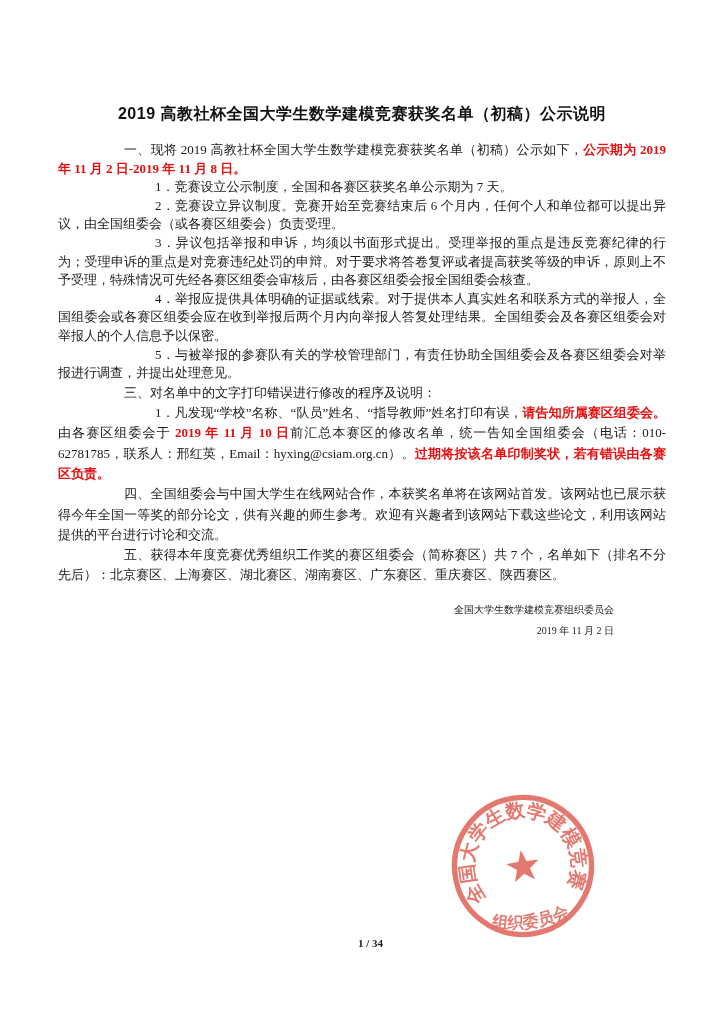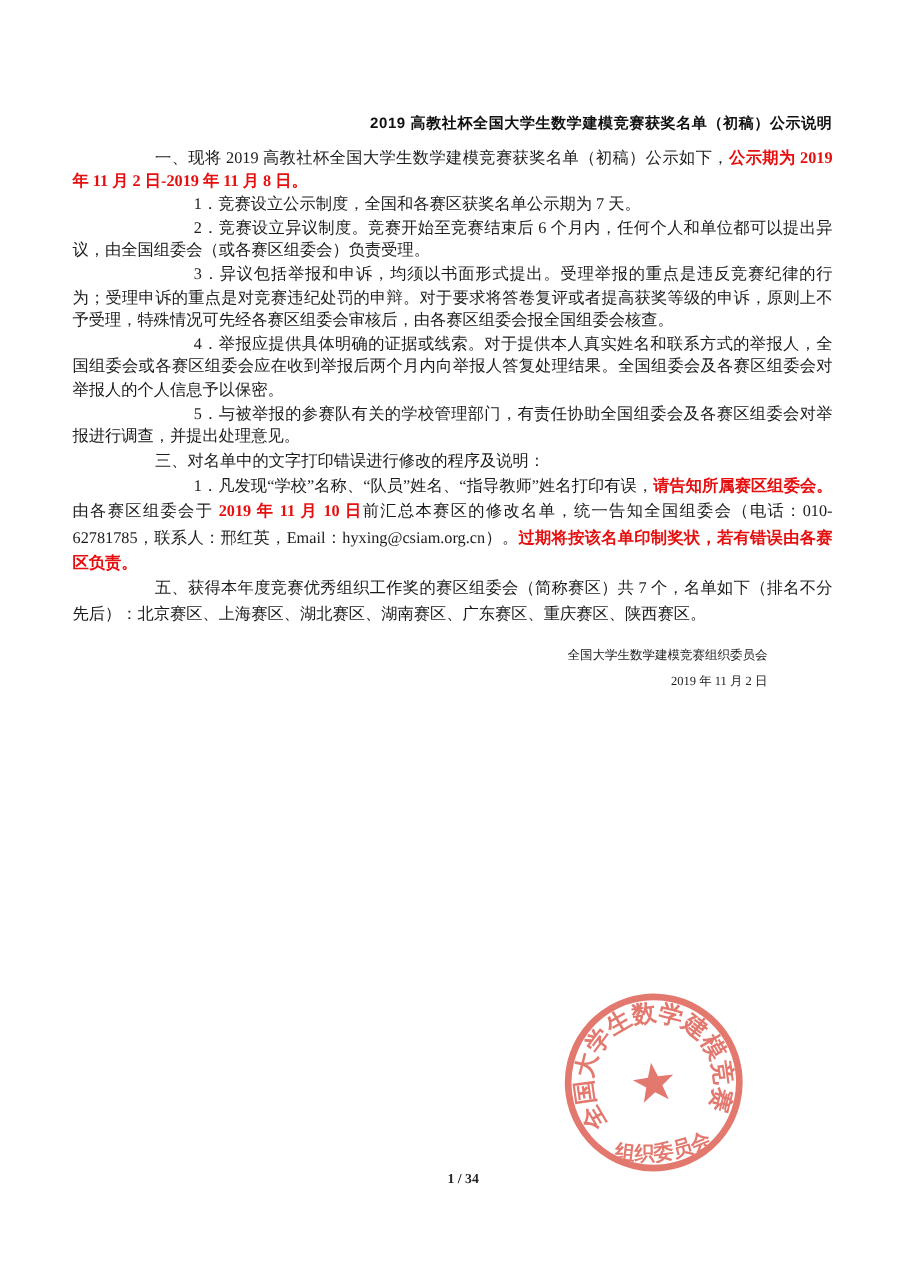"2019 高教社杯全国大学生数学建模竞赛获奖名单（初稿）公示说明" .title { font-size: 12px -> 16px; margin: 0 -> 16px; text-align: right -> center }
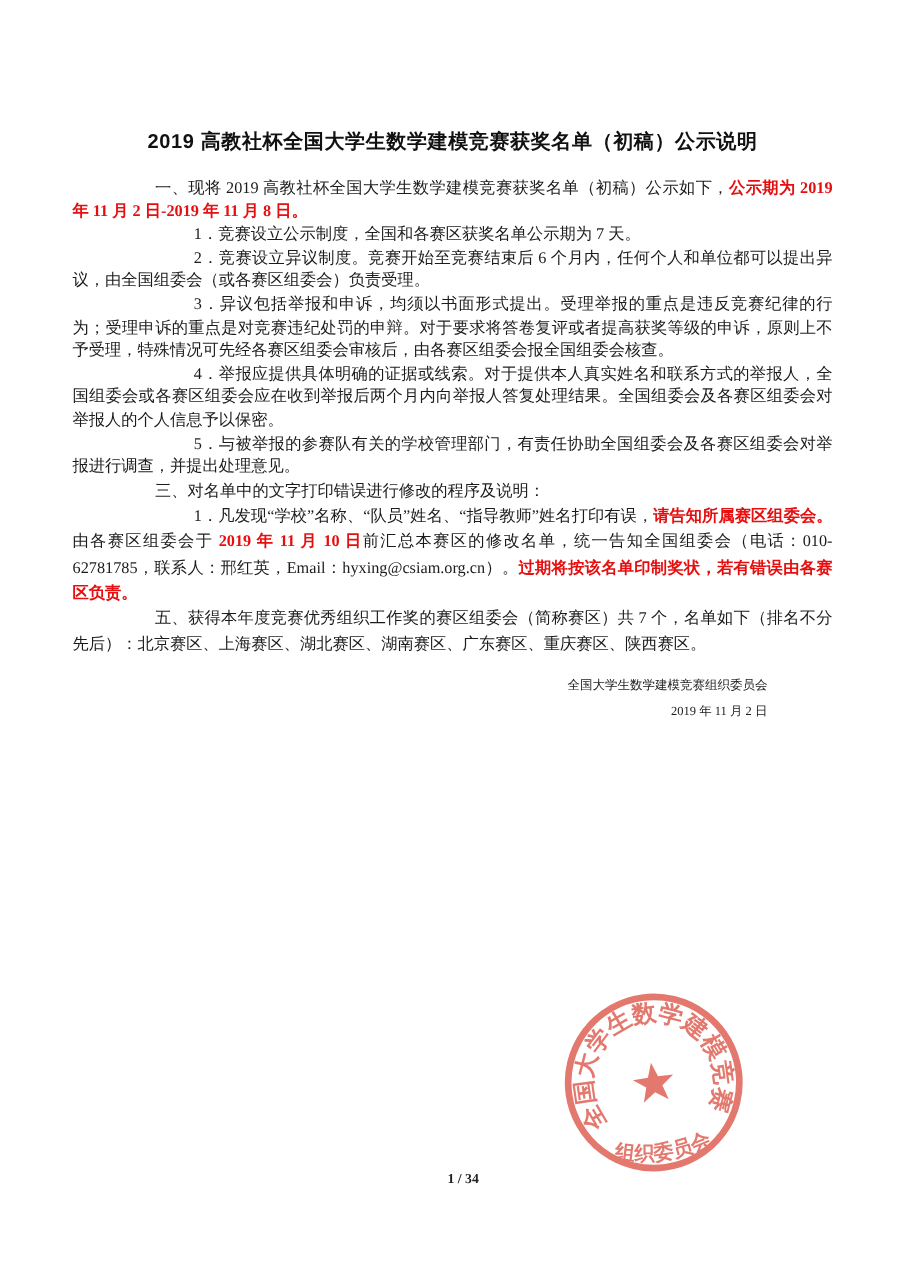"四、全国组委会与中国大学生在线网站合作，本获奖名单将在该网站首发。该网站也已展示" p.para { html: none -> <p>四、全国组委会与中国大学生在线网站合作，本获奖名单将在该网站首发。该网站也已展示获得今年全国一等奖的部分论文，供有兴趣的师生参考。欢迎有兴趣者到该网站下载这些论文，利用该网站提供的平台进行讨论和交流。</p> }
